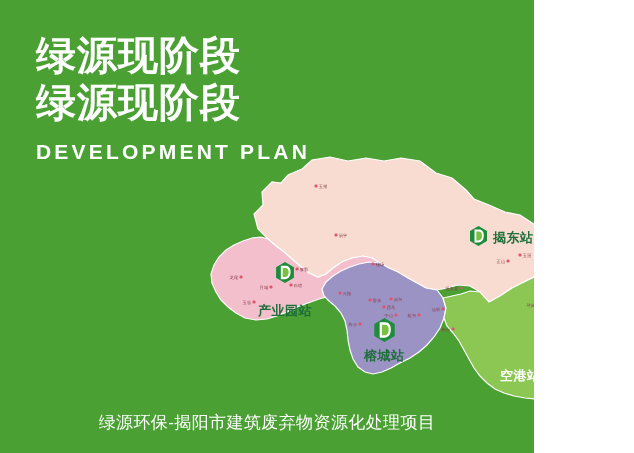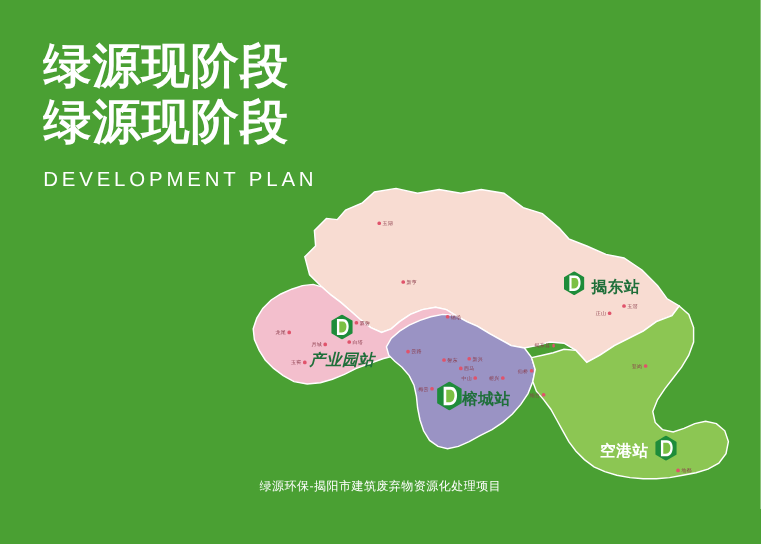"绿源现阶段" #poster { width: 634px -> 534px }
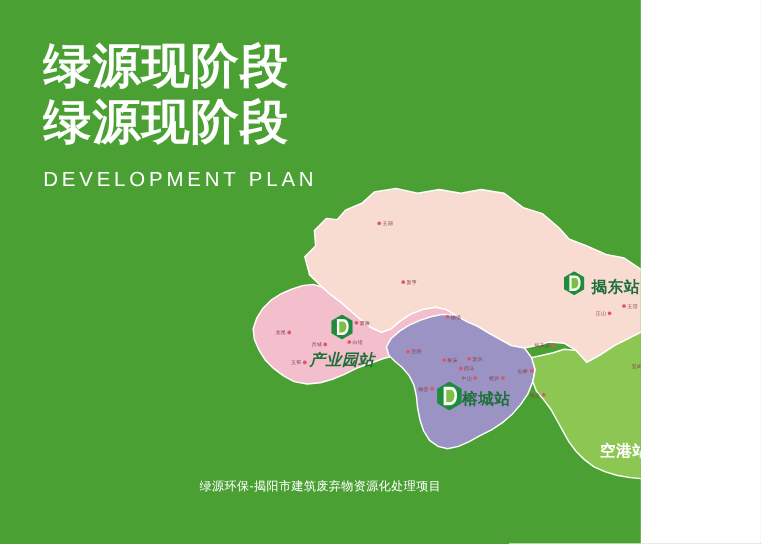"DEVELOPMENT PLAN" .subtitle-en { font-size: 17px -> 21px; font-weight: 400 -> 700 }
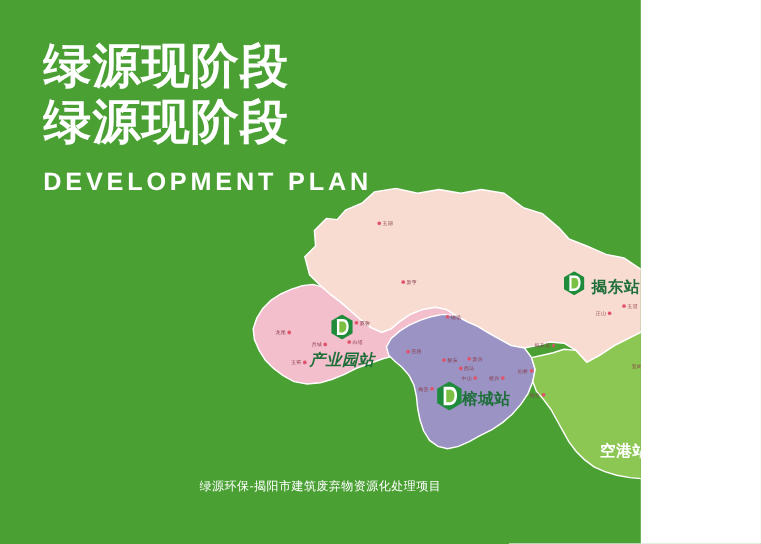"产业园站" .st-chanyeyuan .station-name { font-style: italic -> none; margin-top: 3px -> 15px }
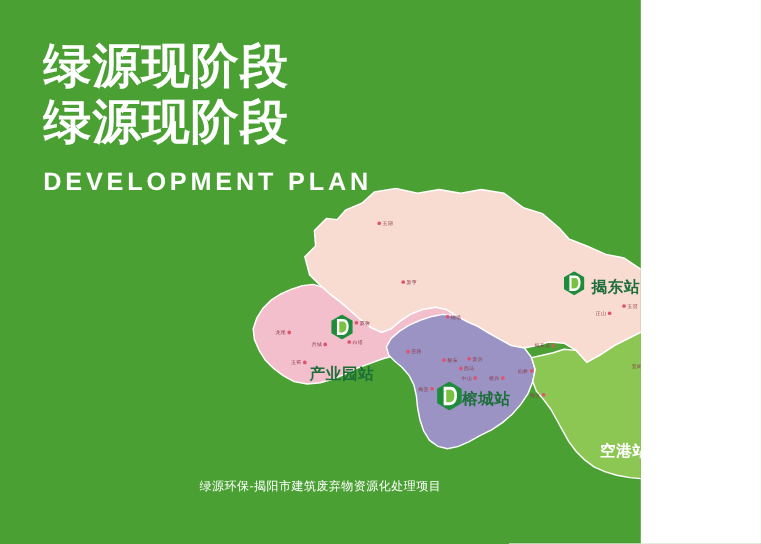"榕城站" .st-rongcheng { flex-direction: row -> column }
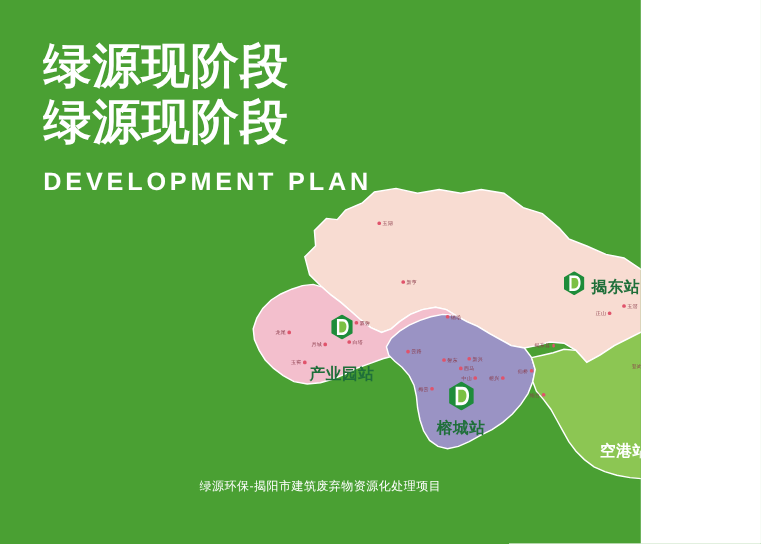"绿源环保-揭阳市建筑废弃物资源化处理项目" .caption-line { font-size: 10px -> 17px; margin-top: none -> 12px }
